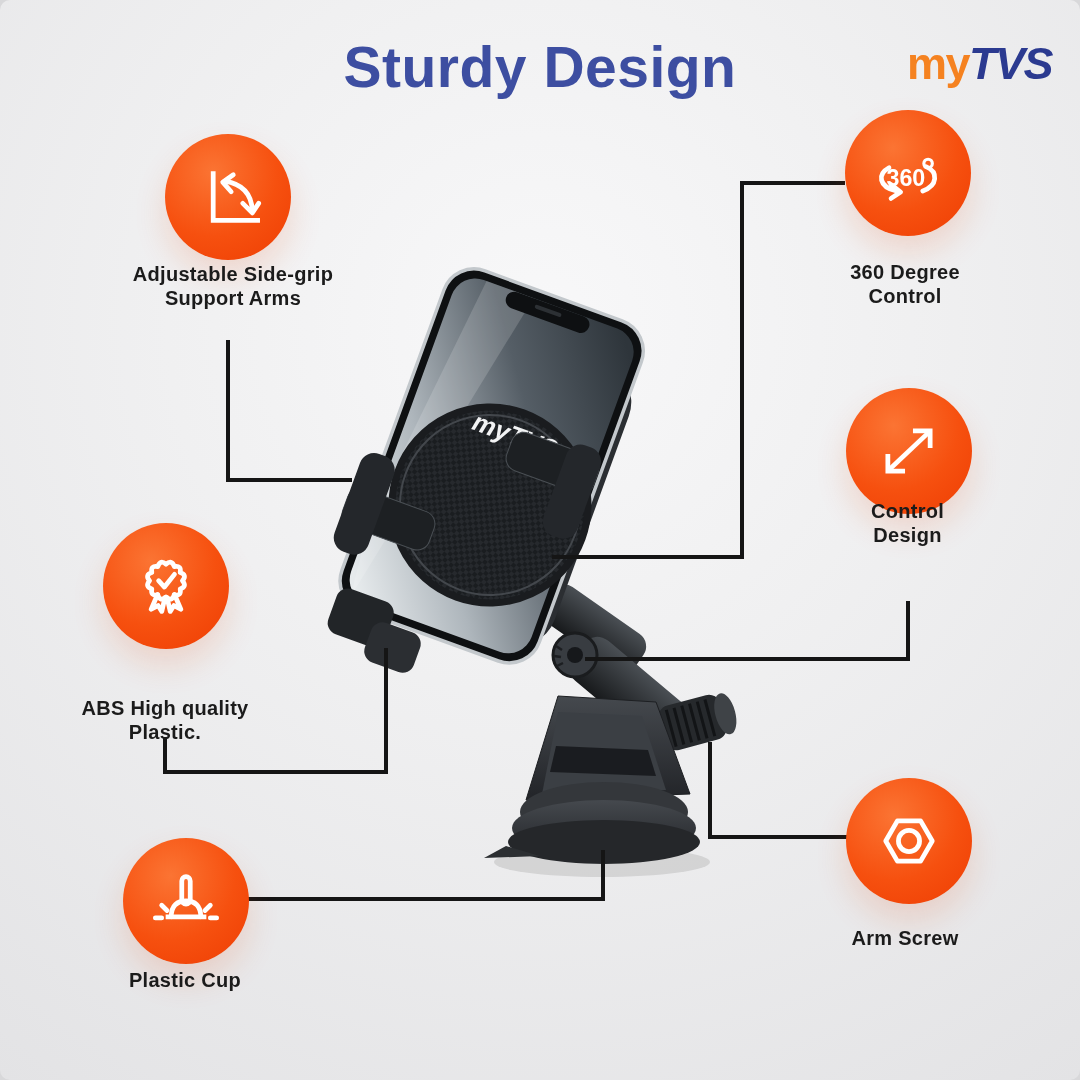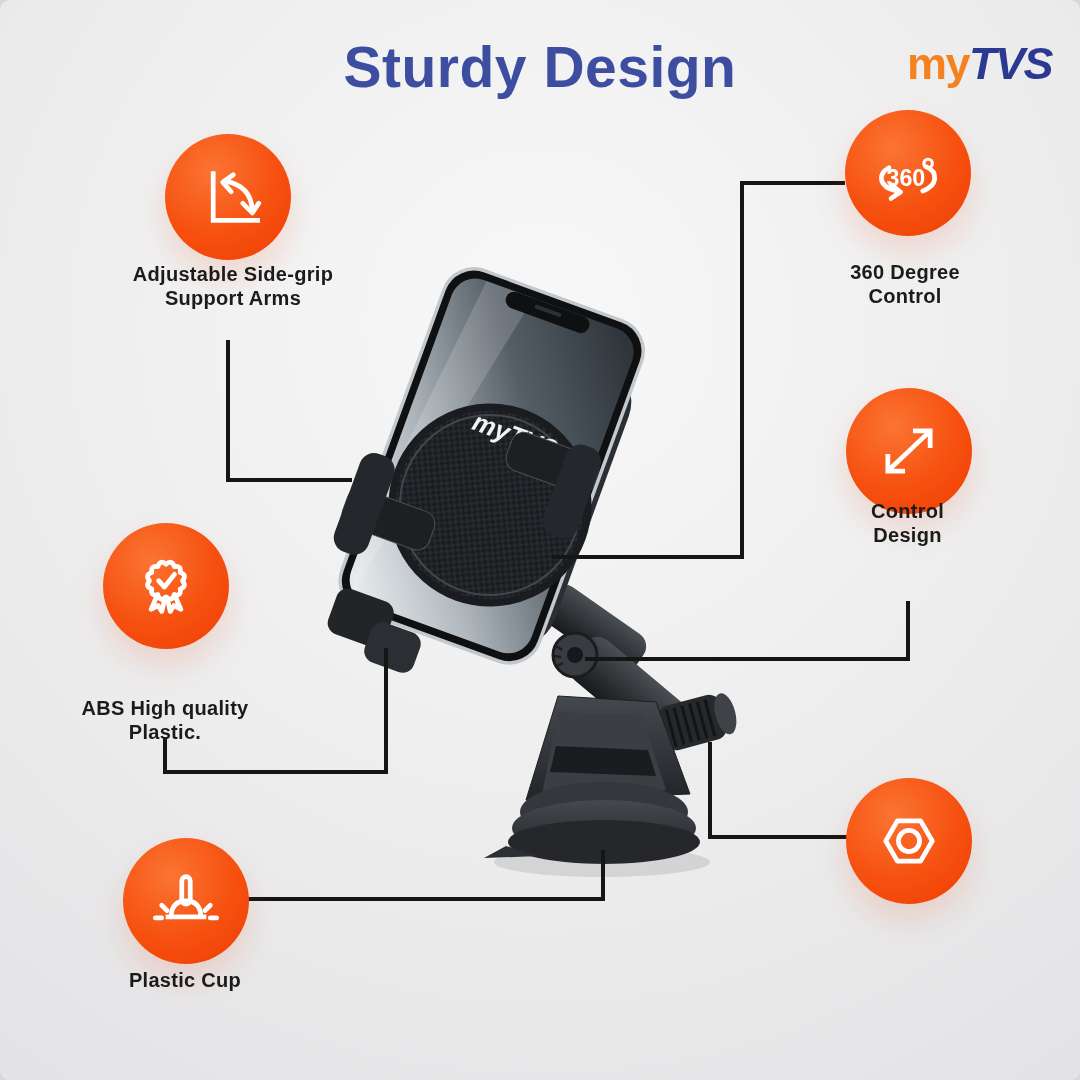"Arm Screw" div.feature-label { html: none -> <div> <span>Arm Screw</span> </div> }
